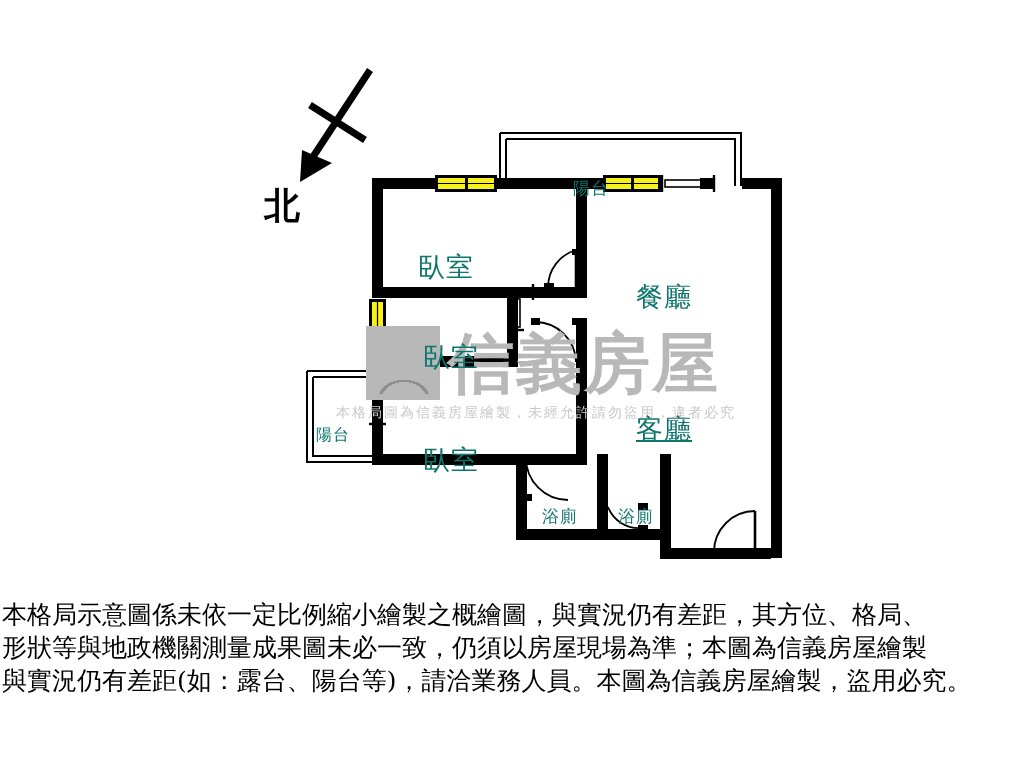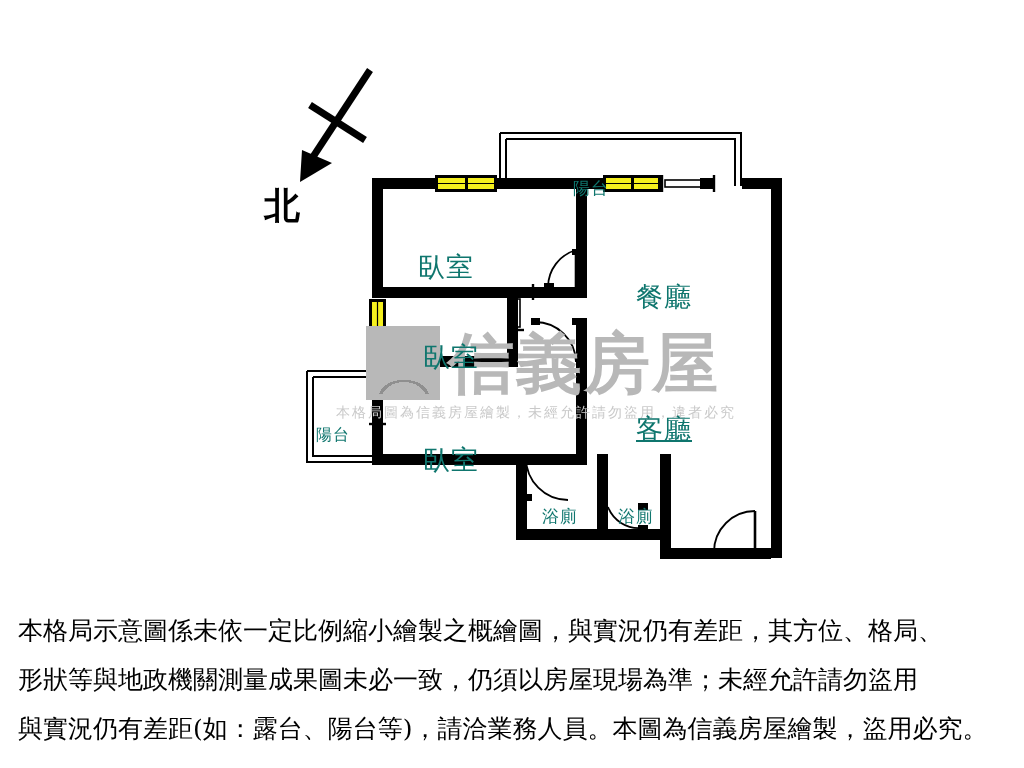"本格局示意圖係未依一定比例縮小繪製之概繪圖，與實況仍有差距，其方位、格局、" #disclaimer p { margin: 16px -> 0 }
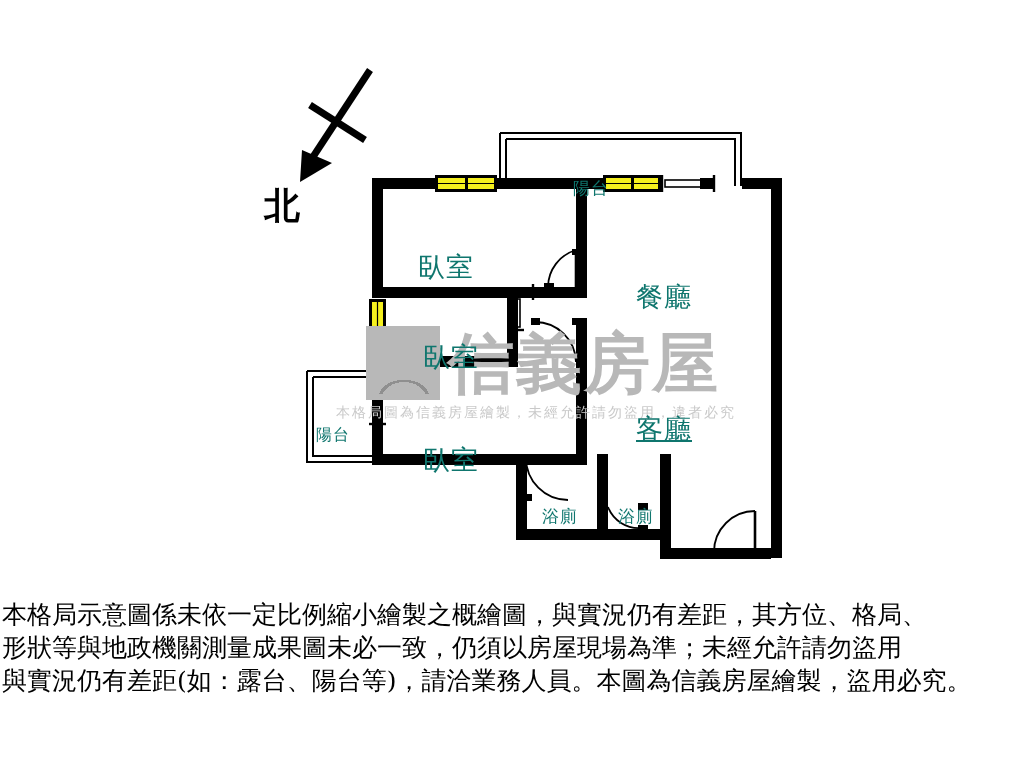"形狀等與地政機關測量成果圖未必一致，仍須以房屋現場為準；未經允許請勿盜用" p { text: 未經允許請勿盜用 -> 本圖為信義房屋繪製 }
